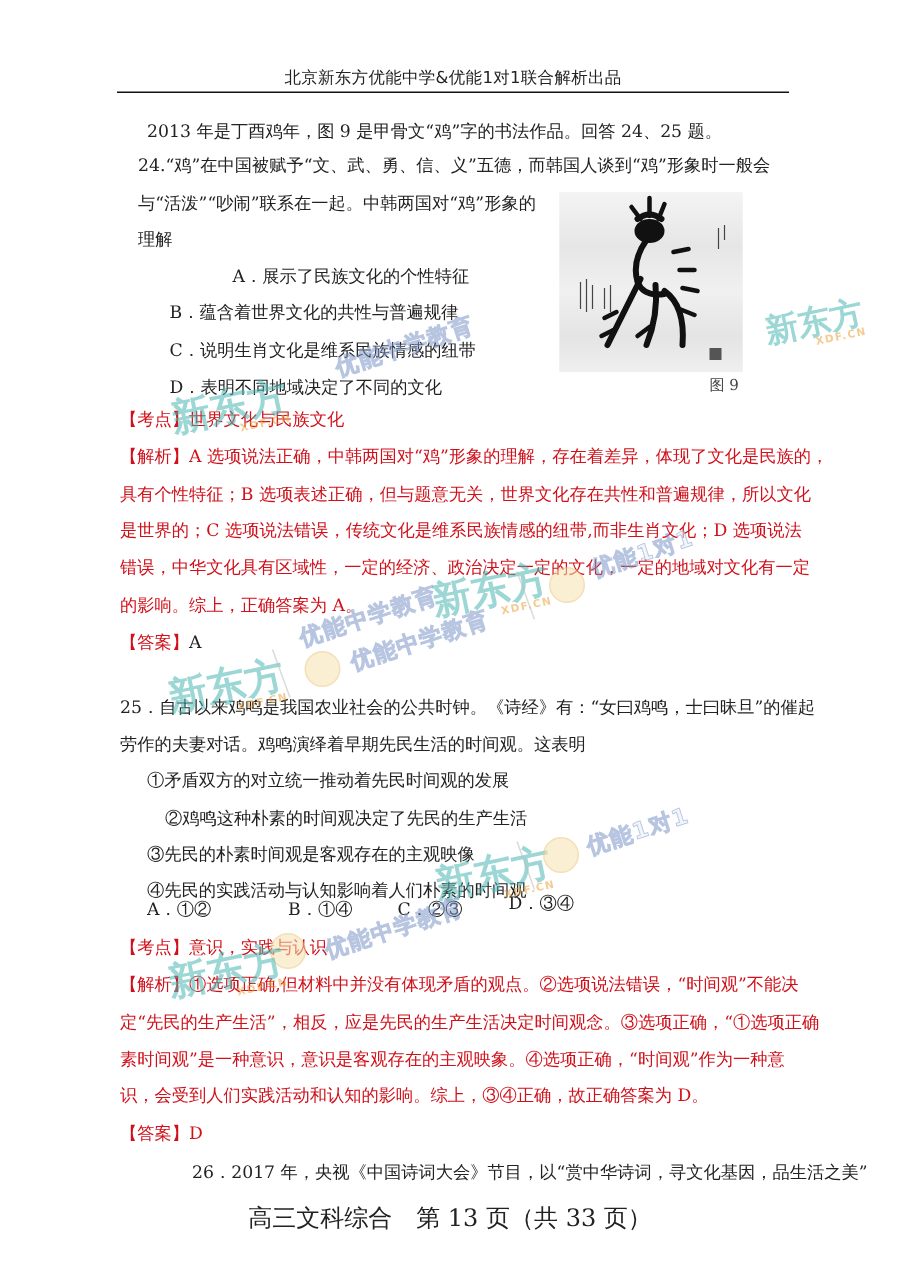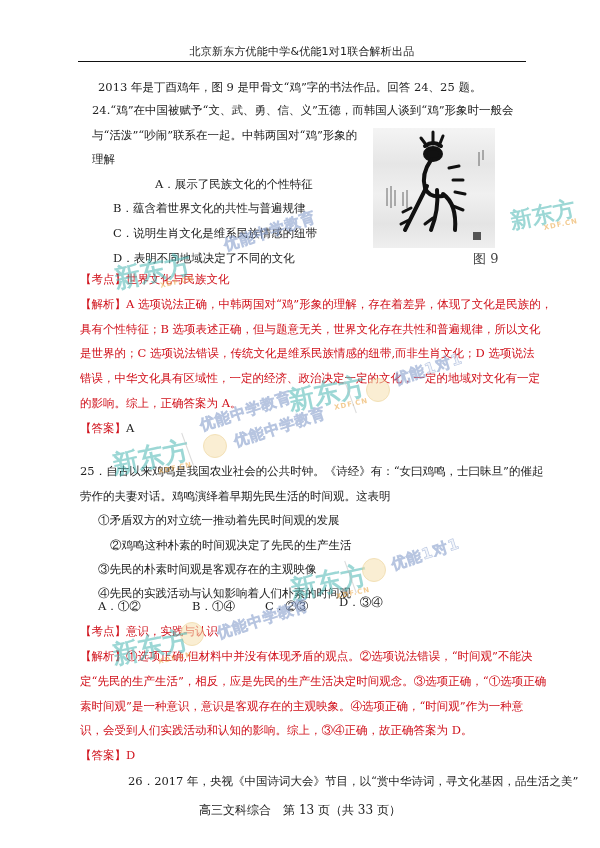"图 9" .fig-caption { font-size: 13px -> 10px }
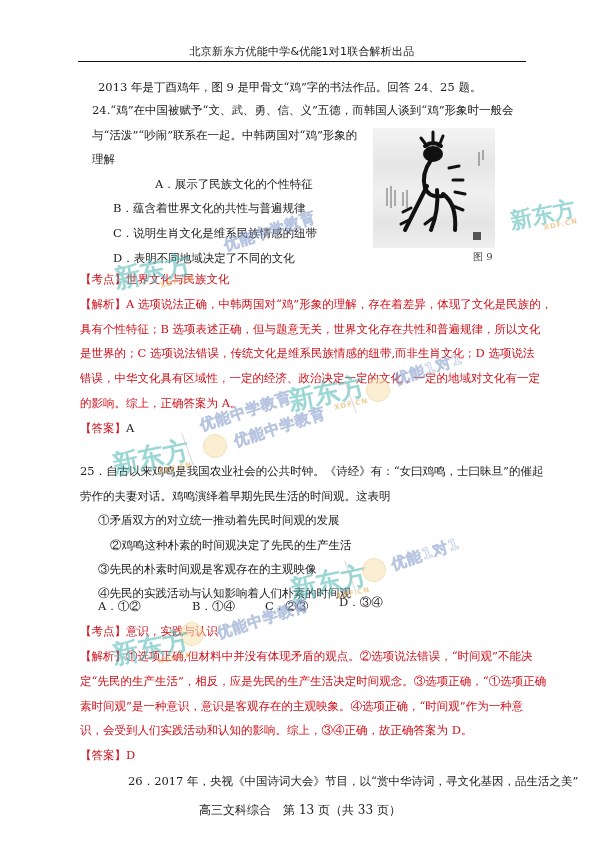"高三文科综合 第 13 页（共 33" .footer { font-size: 12px -> 16px }
